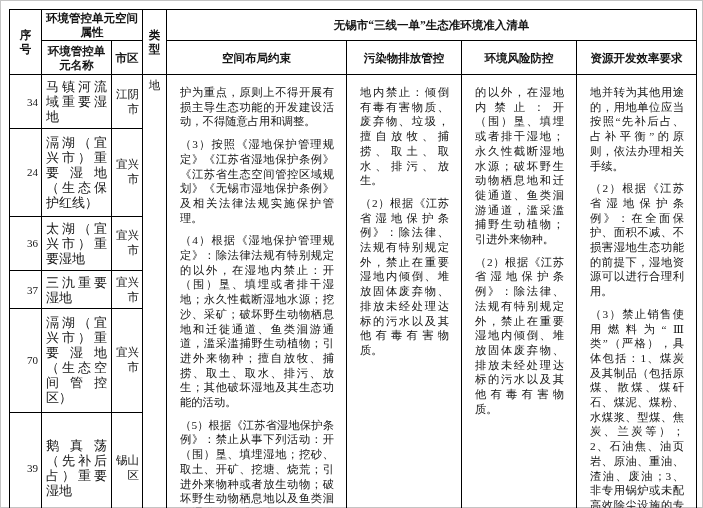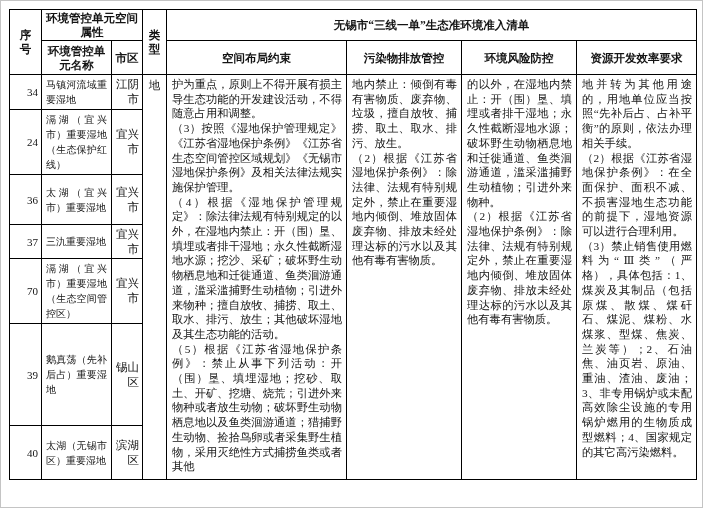"马镇河流域重要湿地" td.name { font-size: 10px -> 13px }
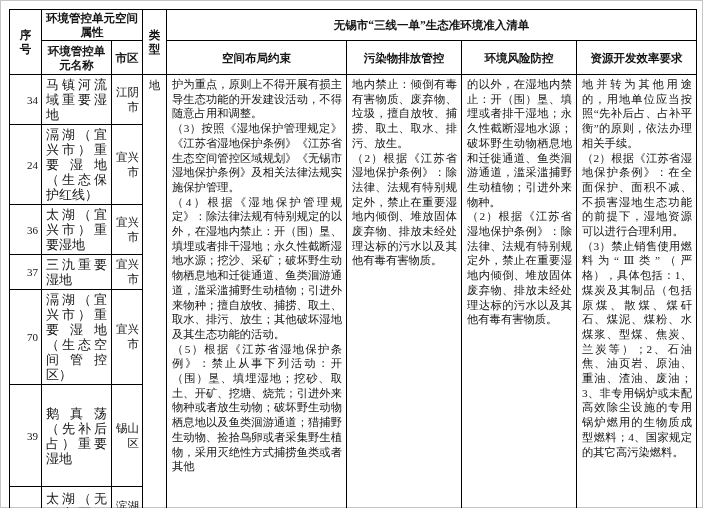"护为重点，原则上不得开展有损主导生态功能的开发建设活动，不得随意占用和调整。" td.content p { margin: 0 -> 8px }
